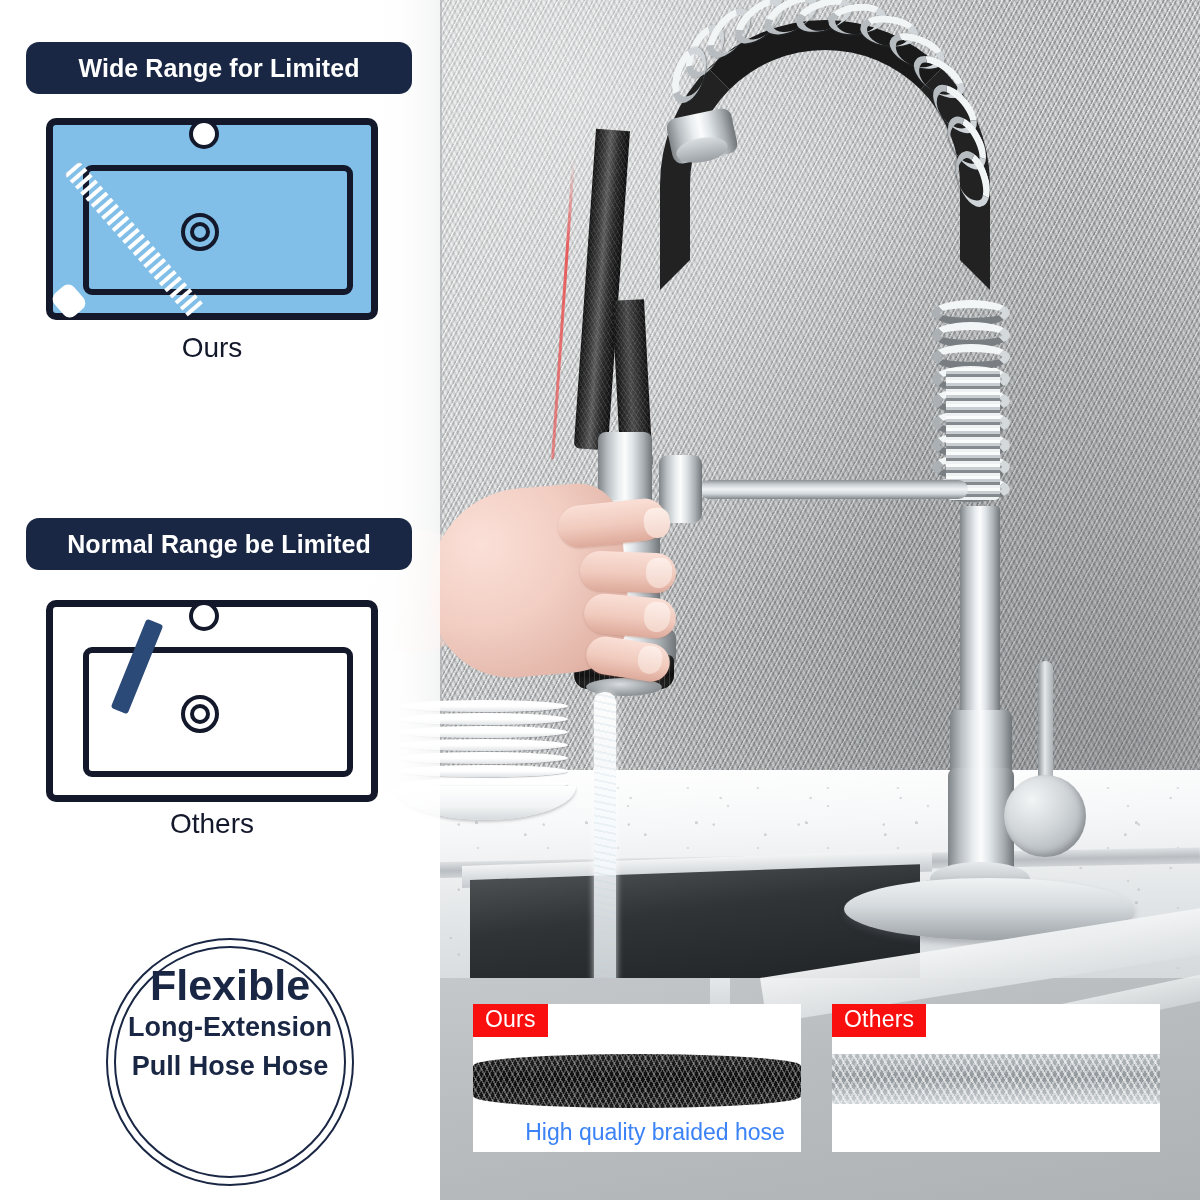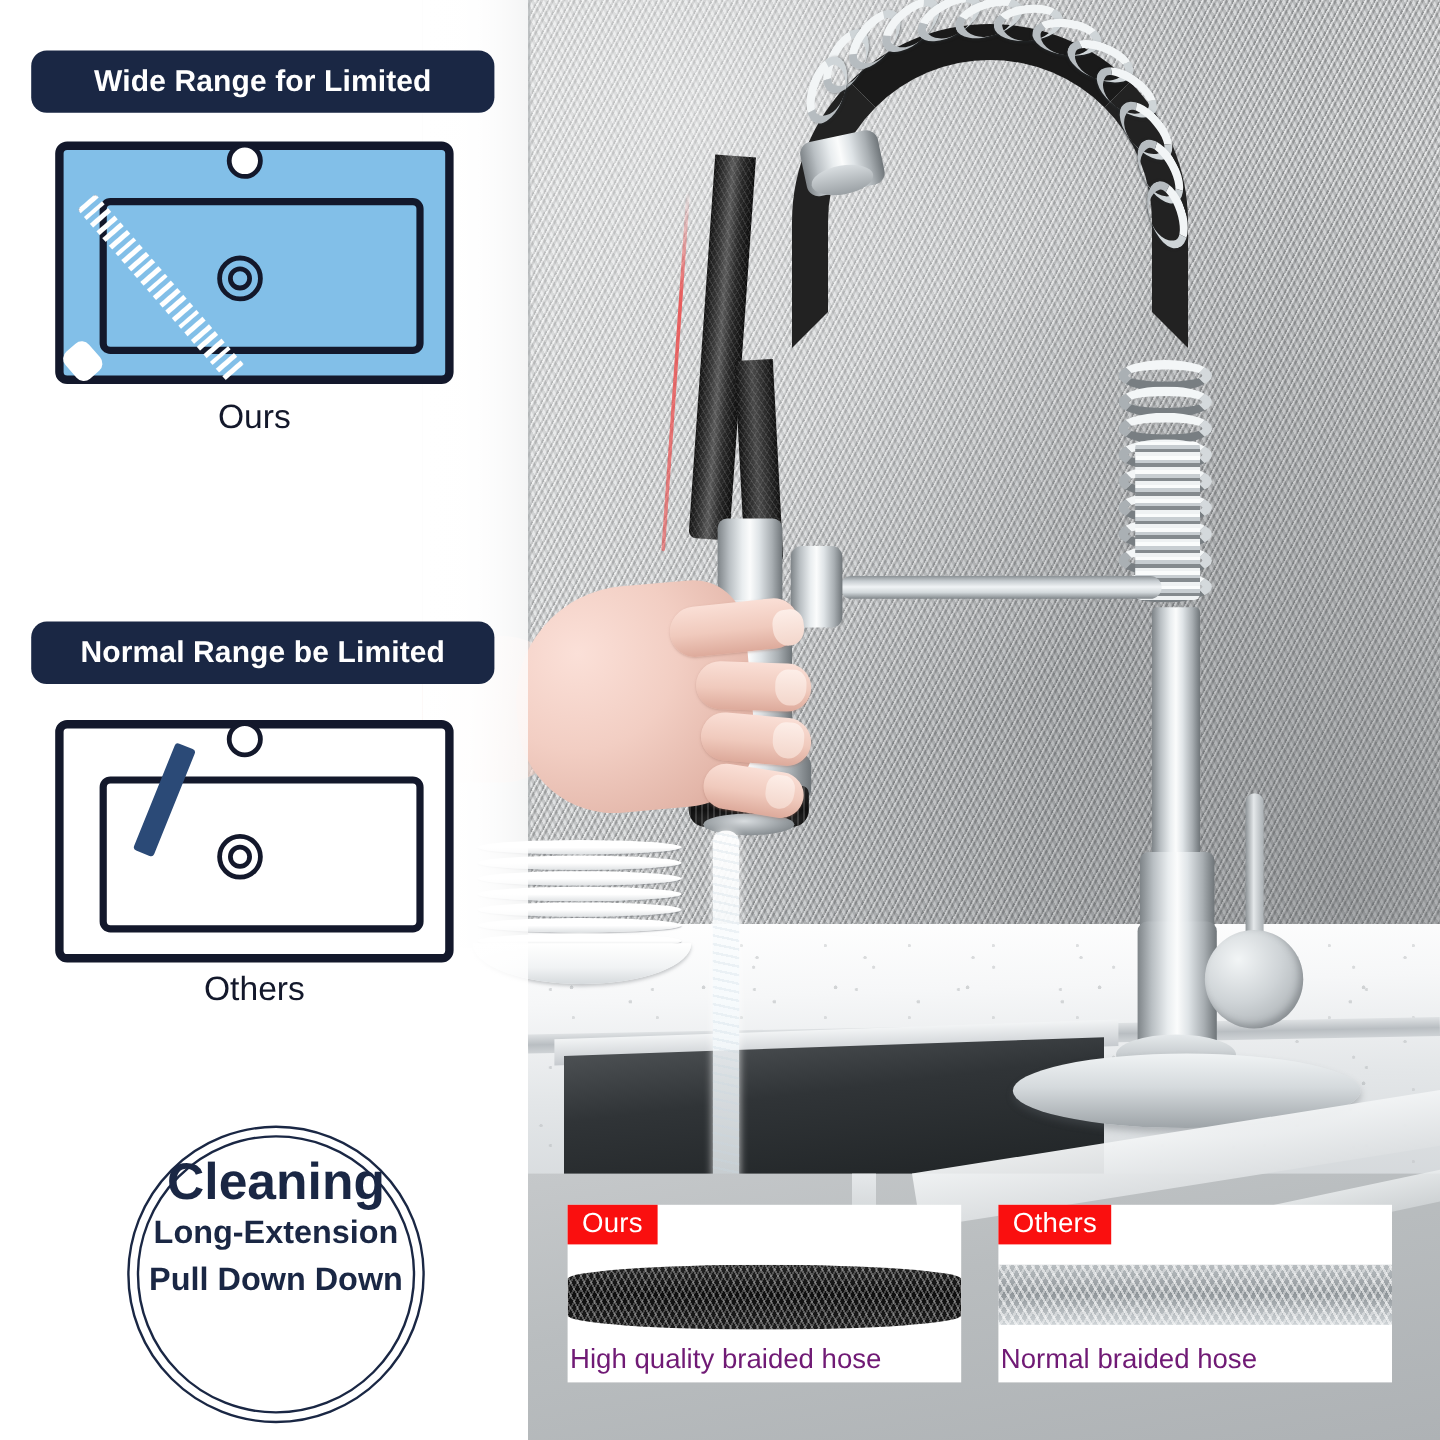"Cleaning" div.flex-l1 { text: Cleaning -> Flexible }
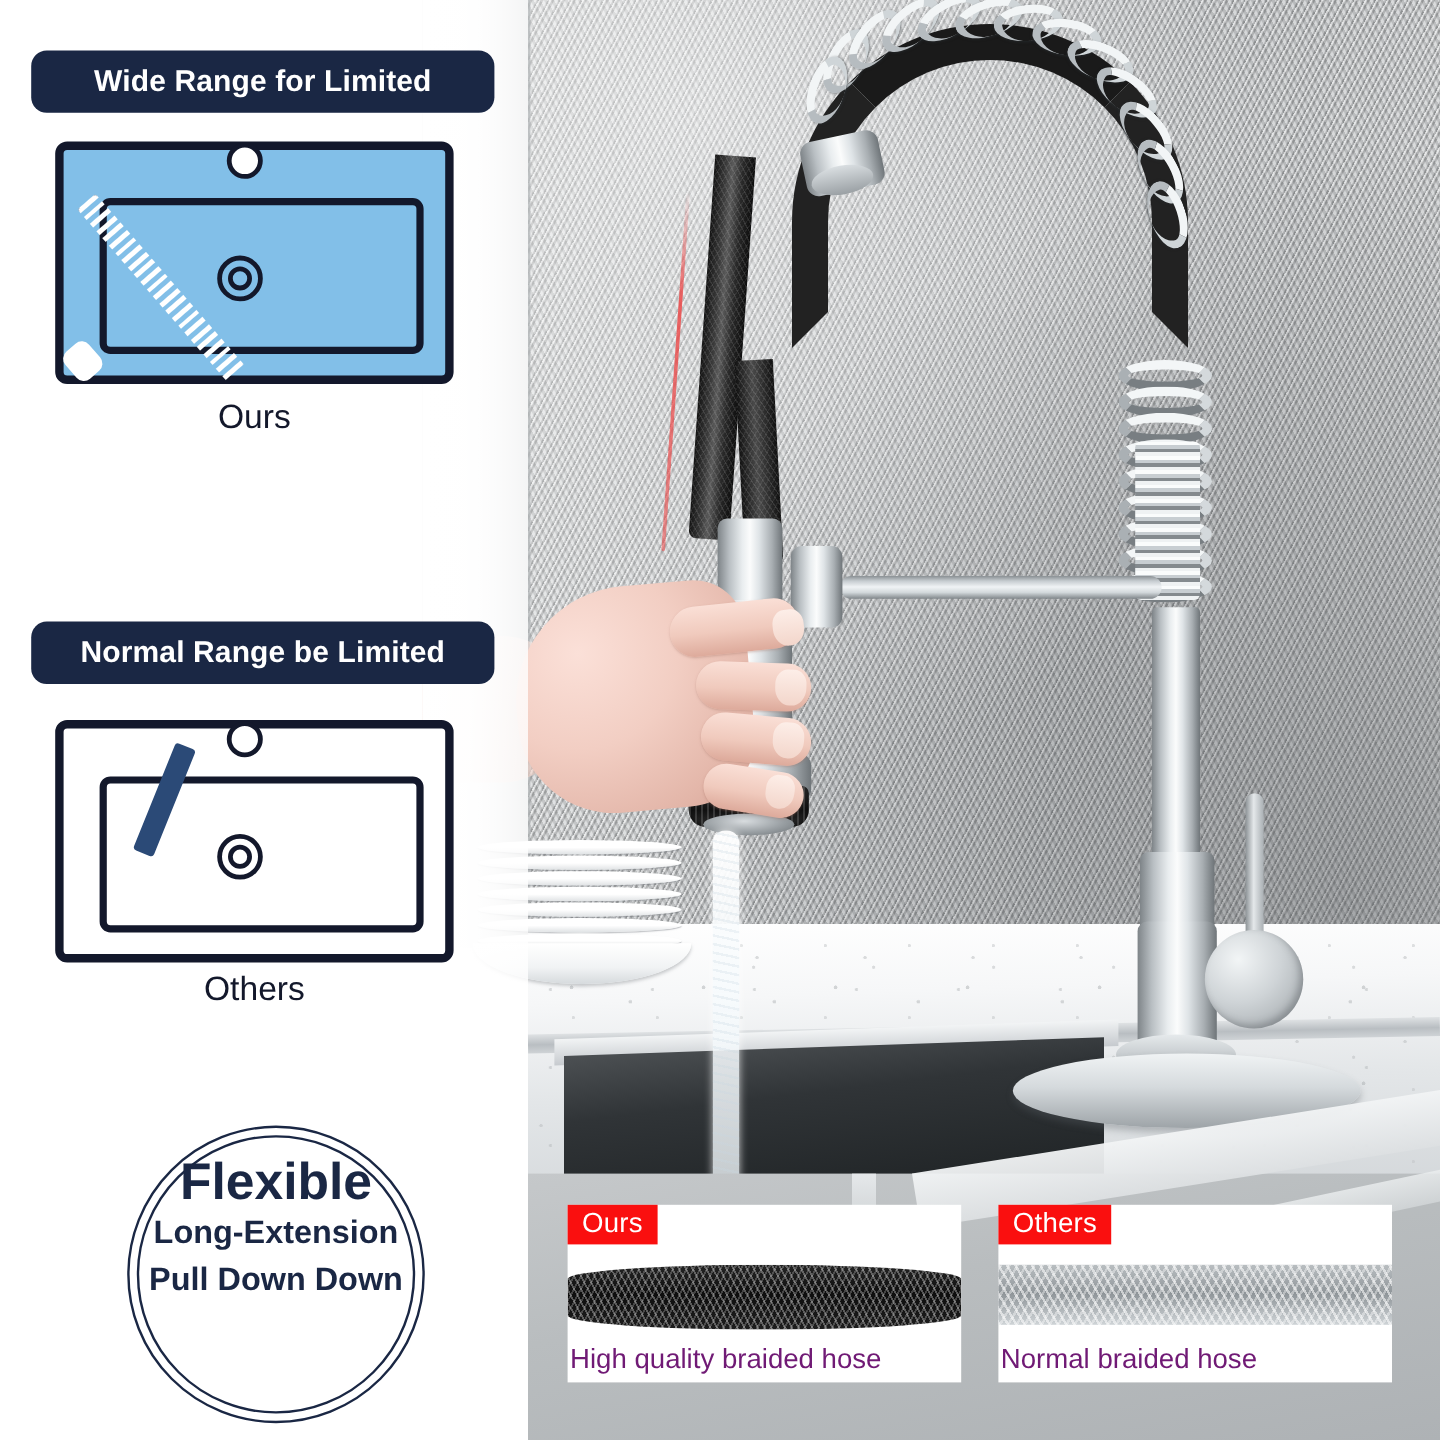"Pull Down Down" div.flex-l3 { text: Down Down -> Hose Hose }
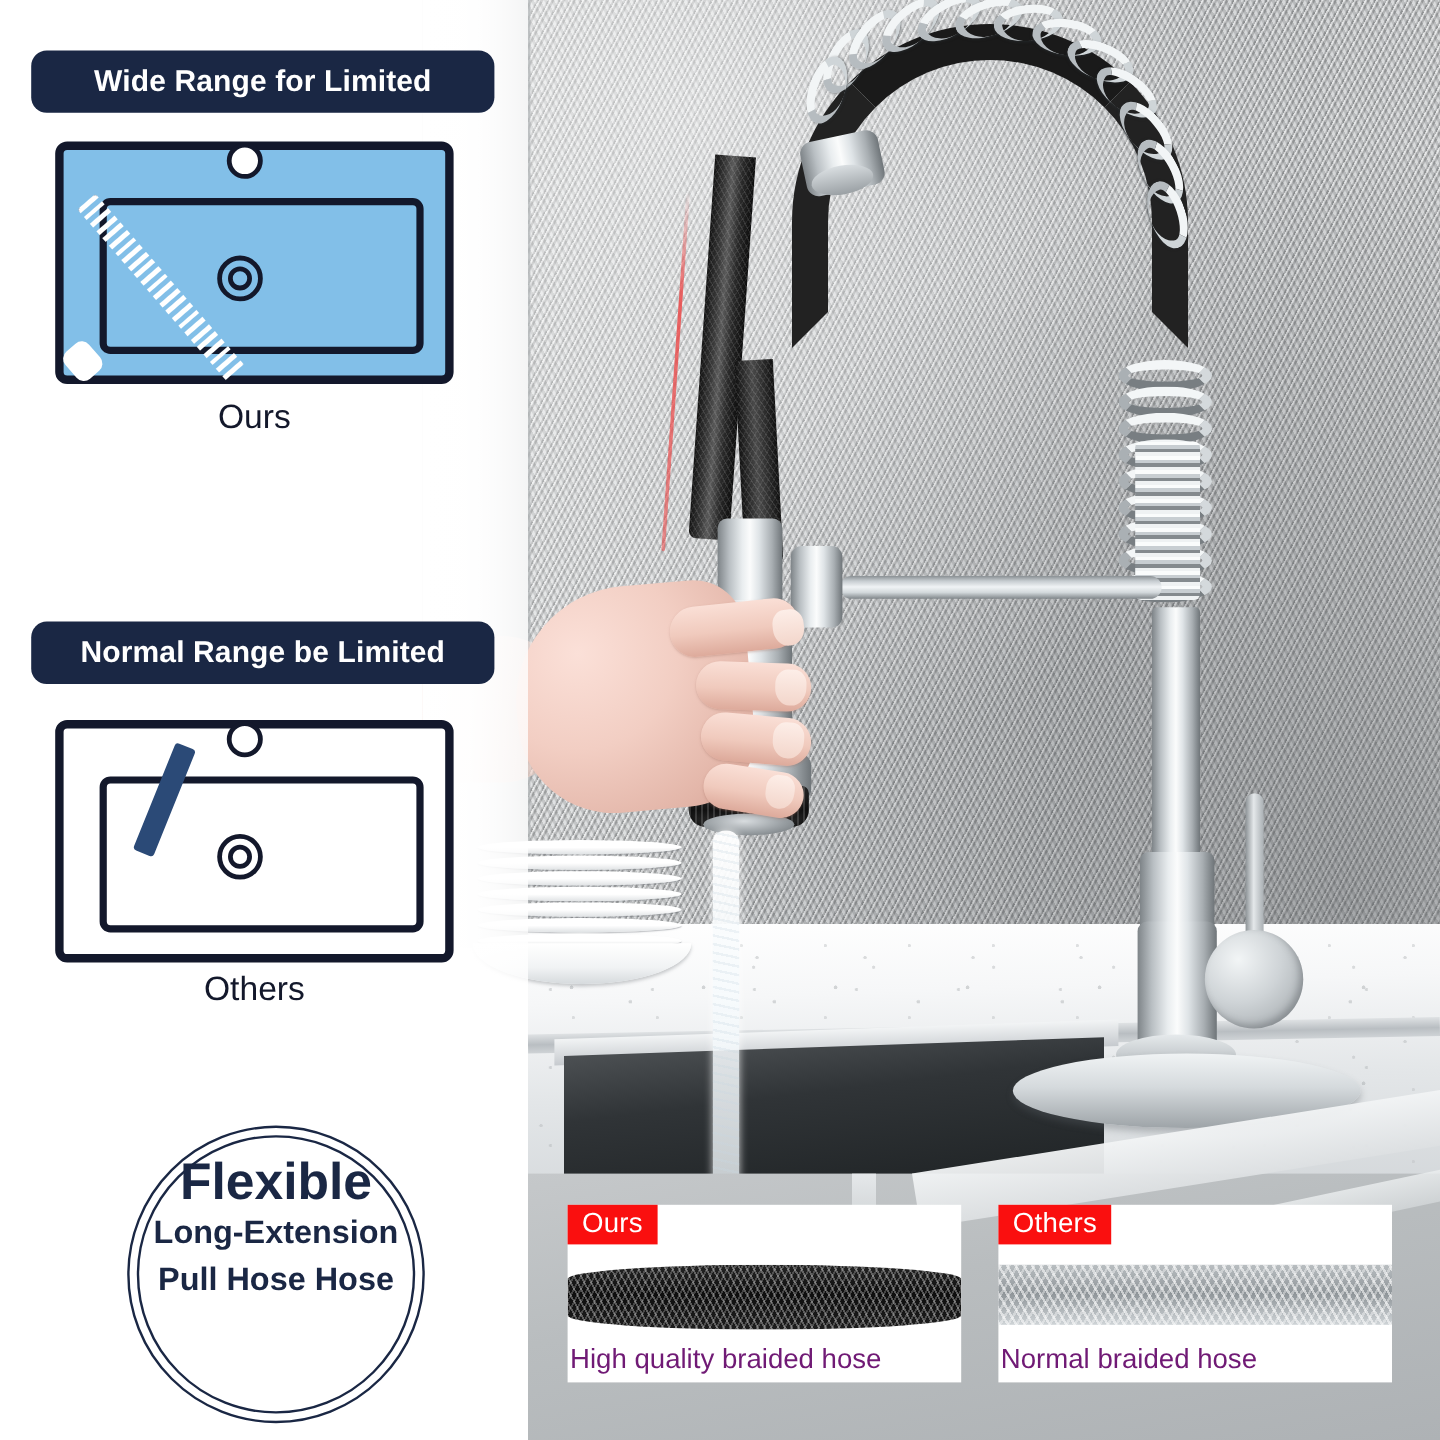"High quality braided hose" .hose-caption { color: #701a75 -> #3b82f6; left: 2px -> 18px; text-align: none -> center }
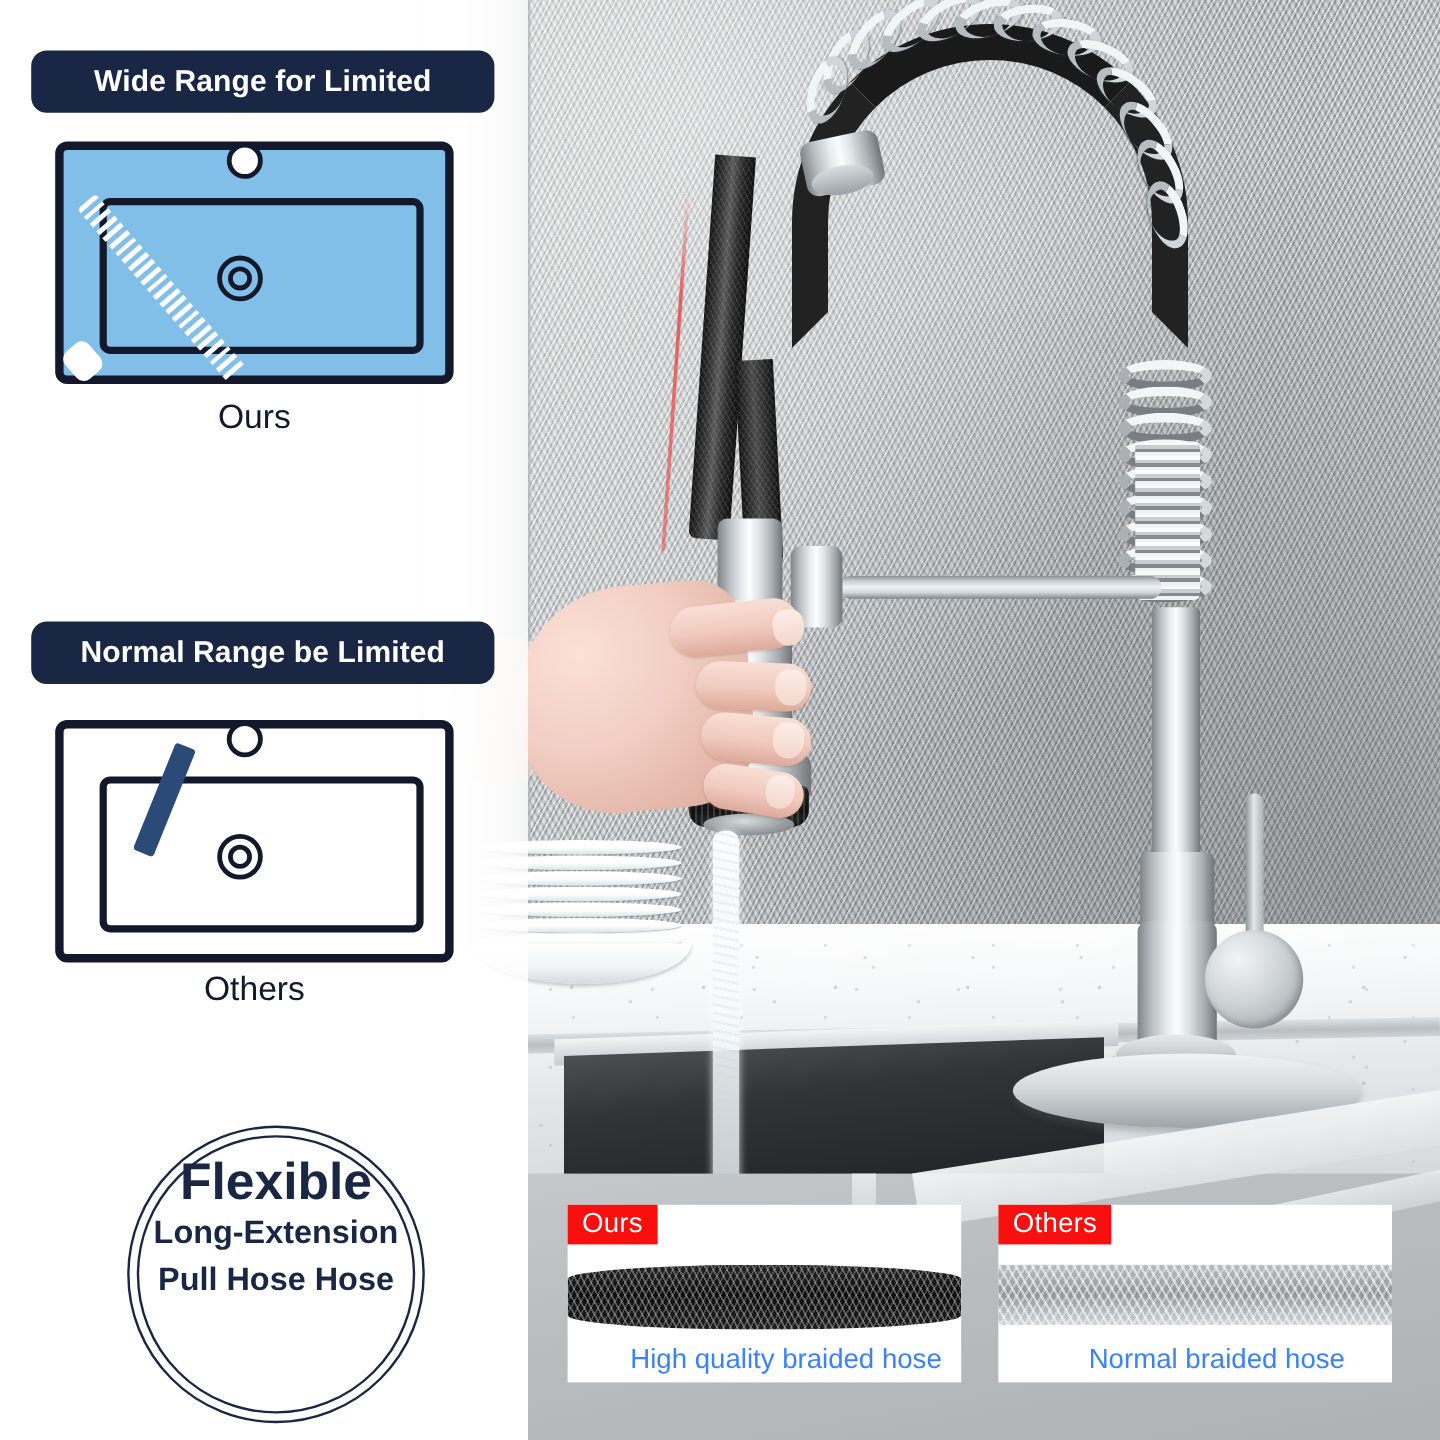"Normal braided hose" div.hose-caption { html: <div>Normal braided hose</div> -> none }
